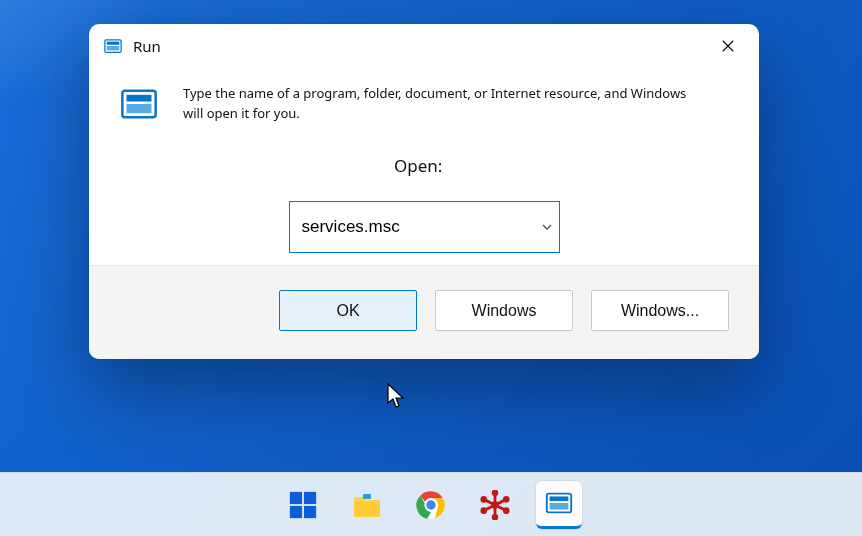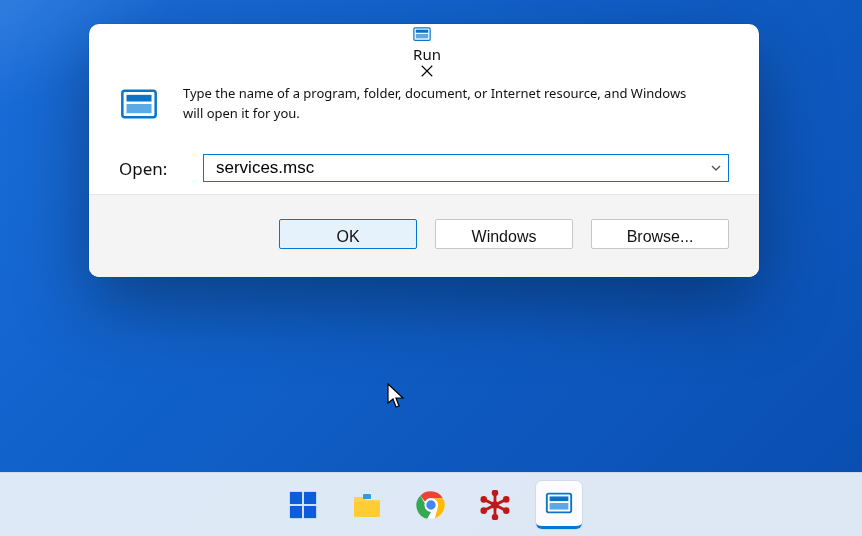"Run" .titlebar { flex-direction: column -> none }
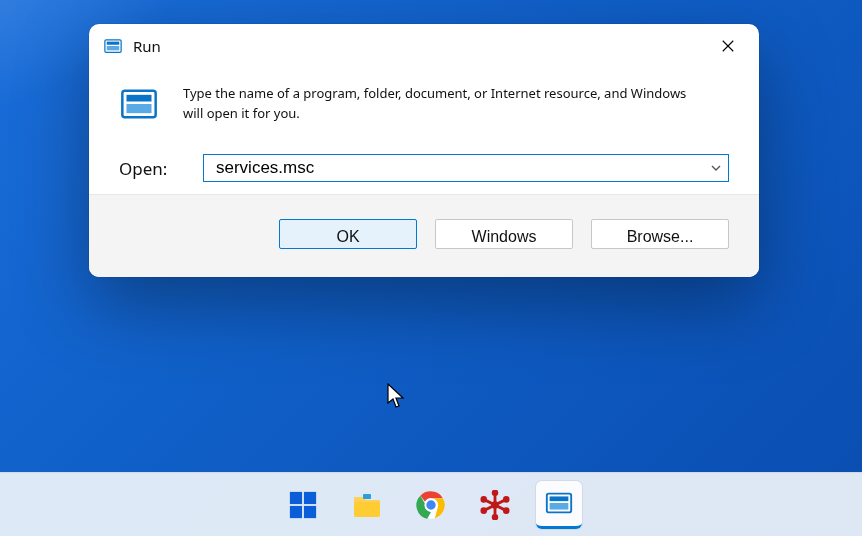"Open:" .openrow { flex-direction: none -> column }
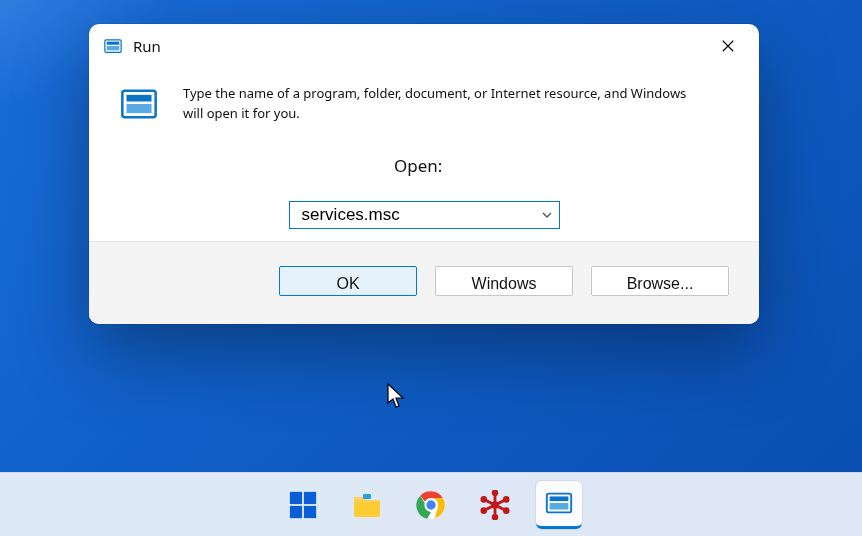"services.msc" .combo input[type=text] { height: 28px -> 52px }
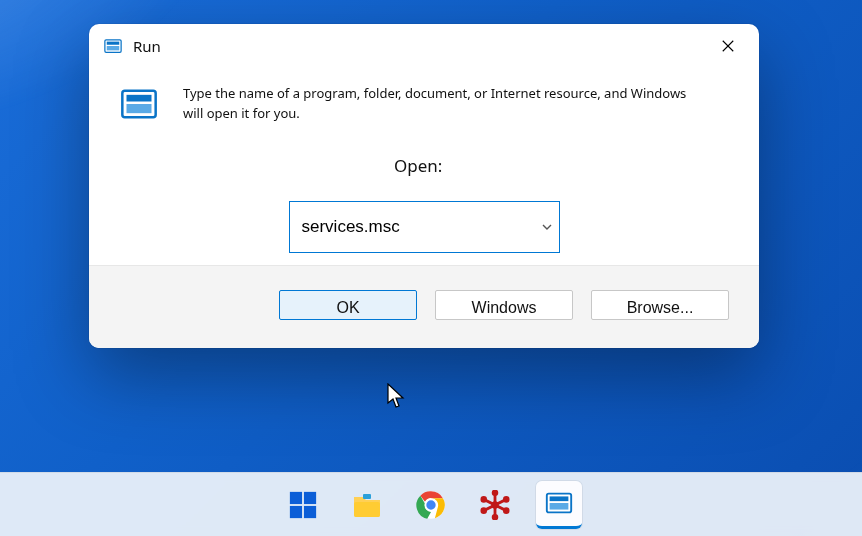"OK" .btn { height: 30px -> 41px }
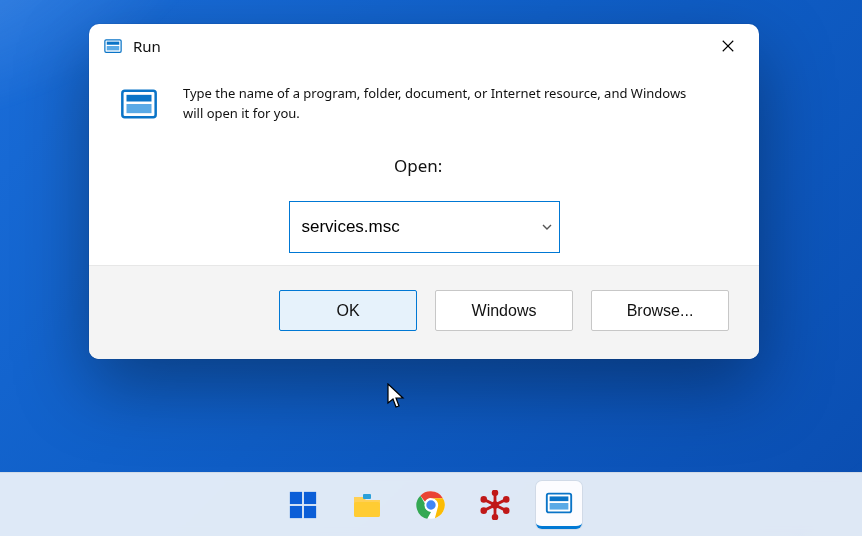"Browse..." button.btn { text: Browse -> Windows }
